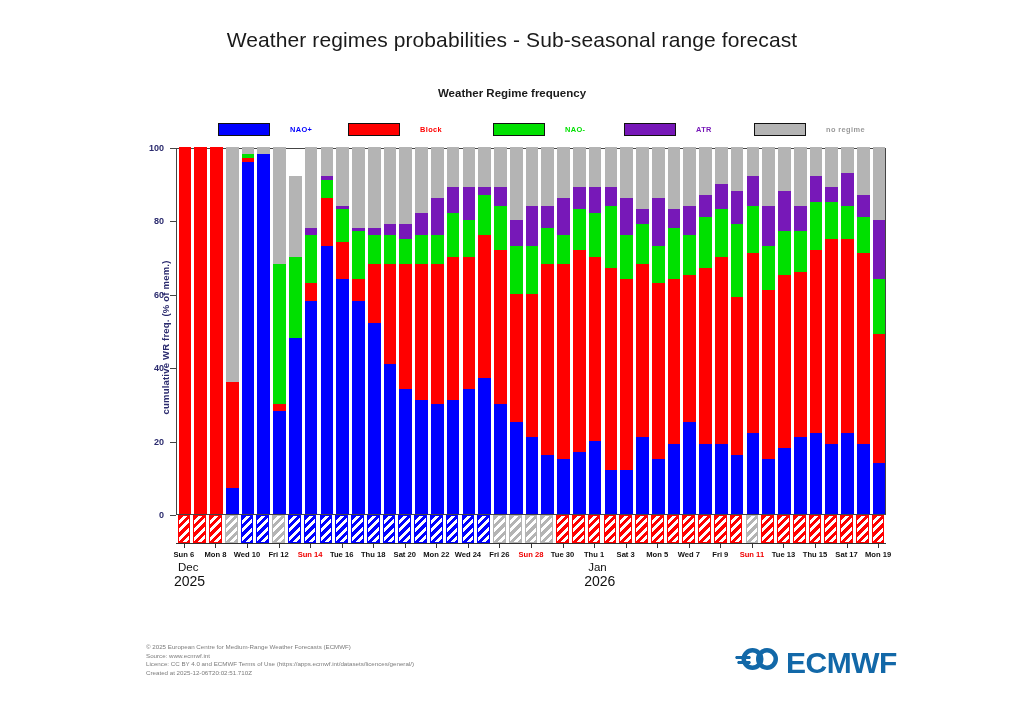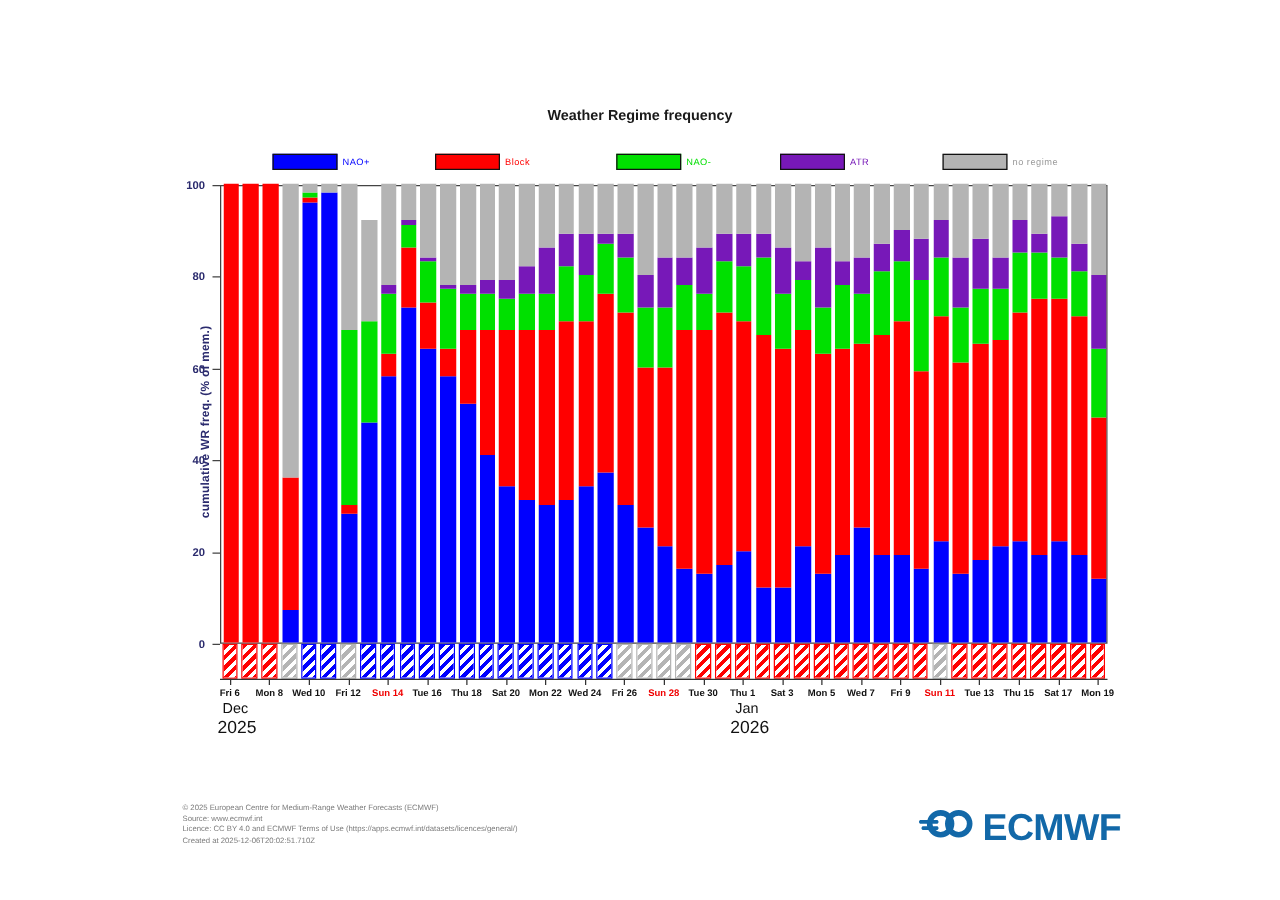"Weather regimes probabilities -" div.main-title { html: none -> <div>Weather regimes probabilities - Sub-seasonal range forecast</div> }
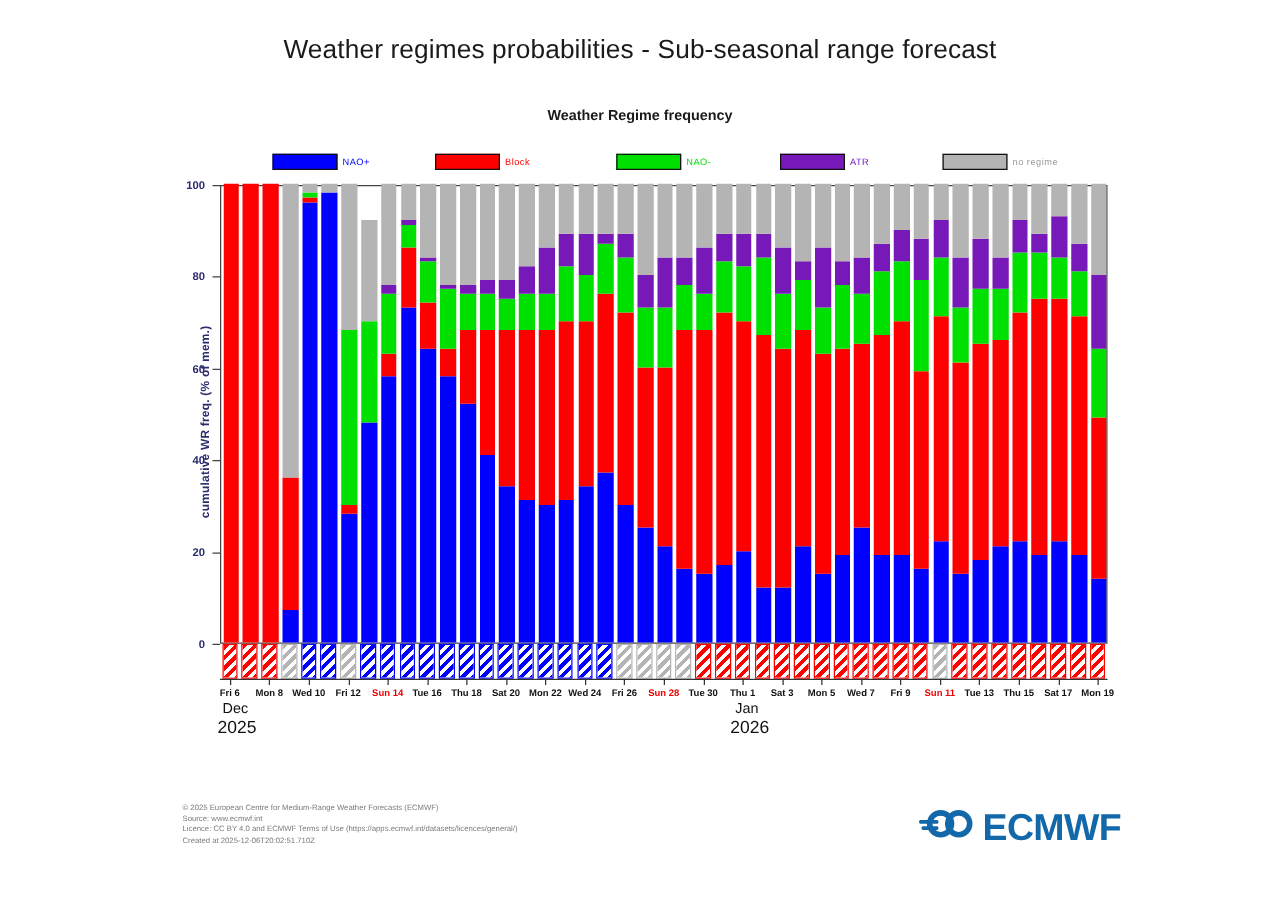"NAO+" .legend-label { font-weight: normal -> bold; margin-left: 4px -> 20px }
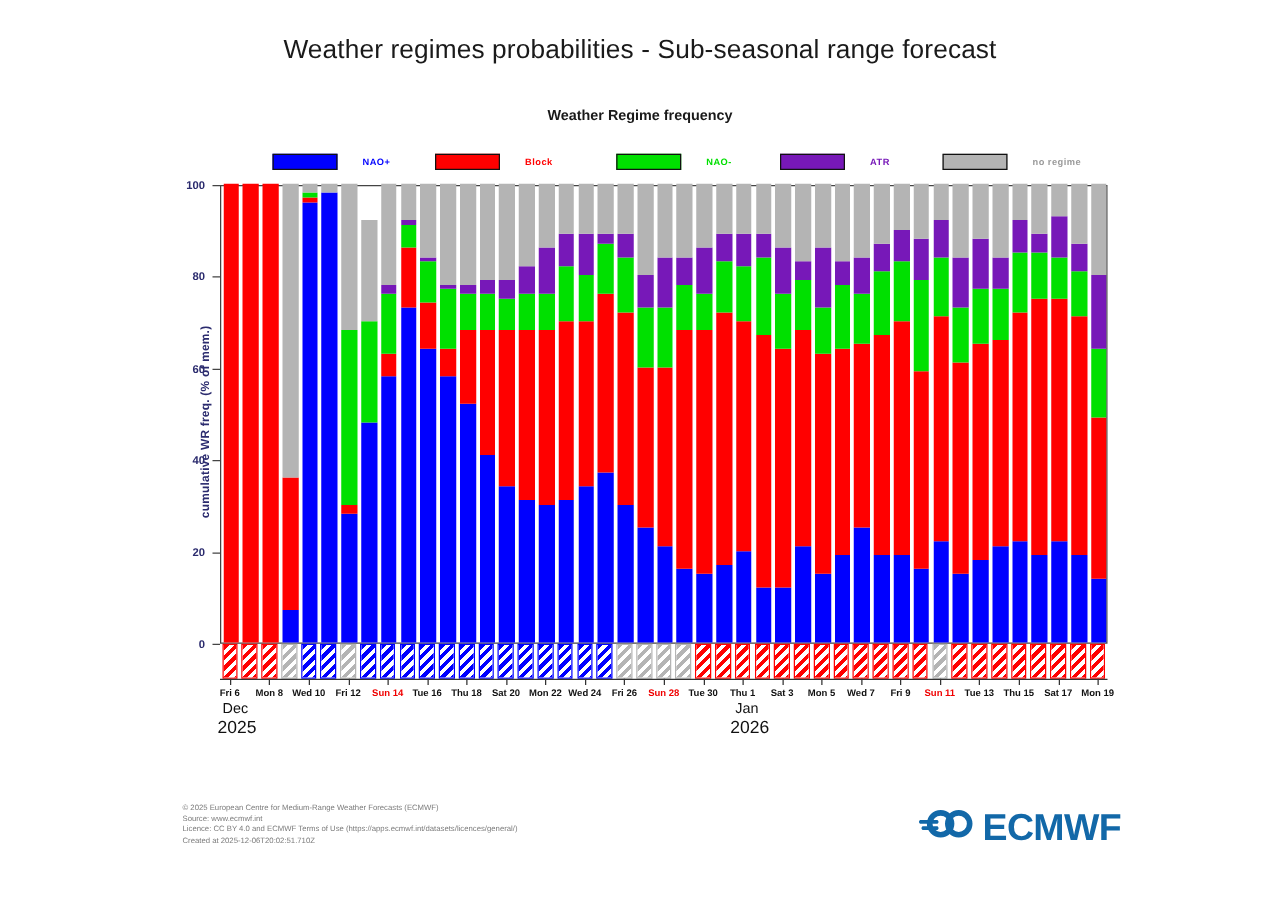"Fri 6" div.xlabel { text: Fri -> Sun }
